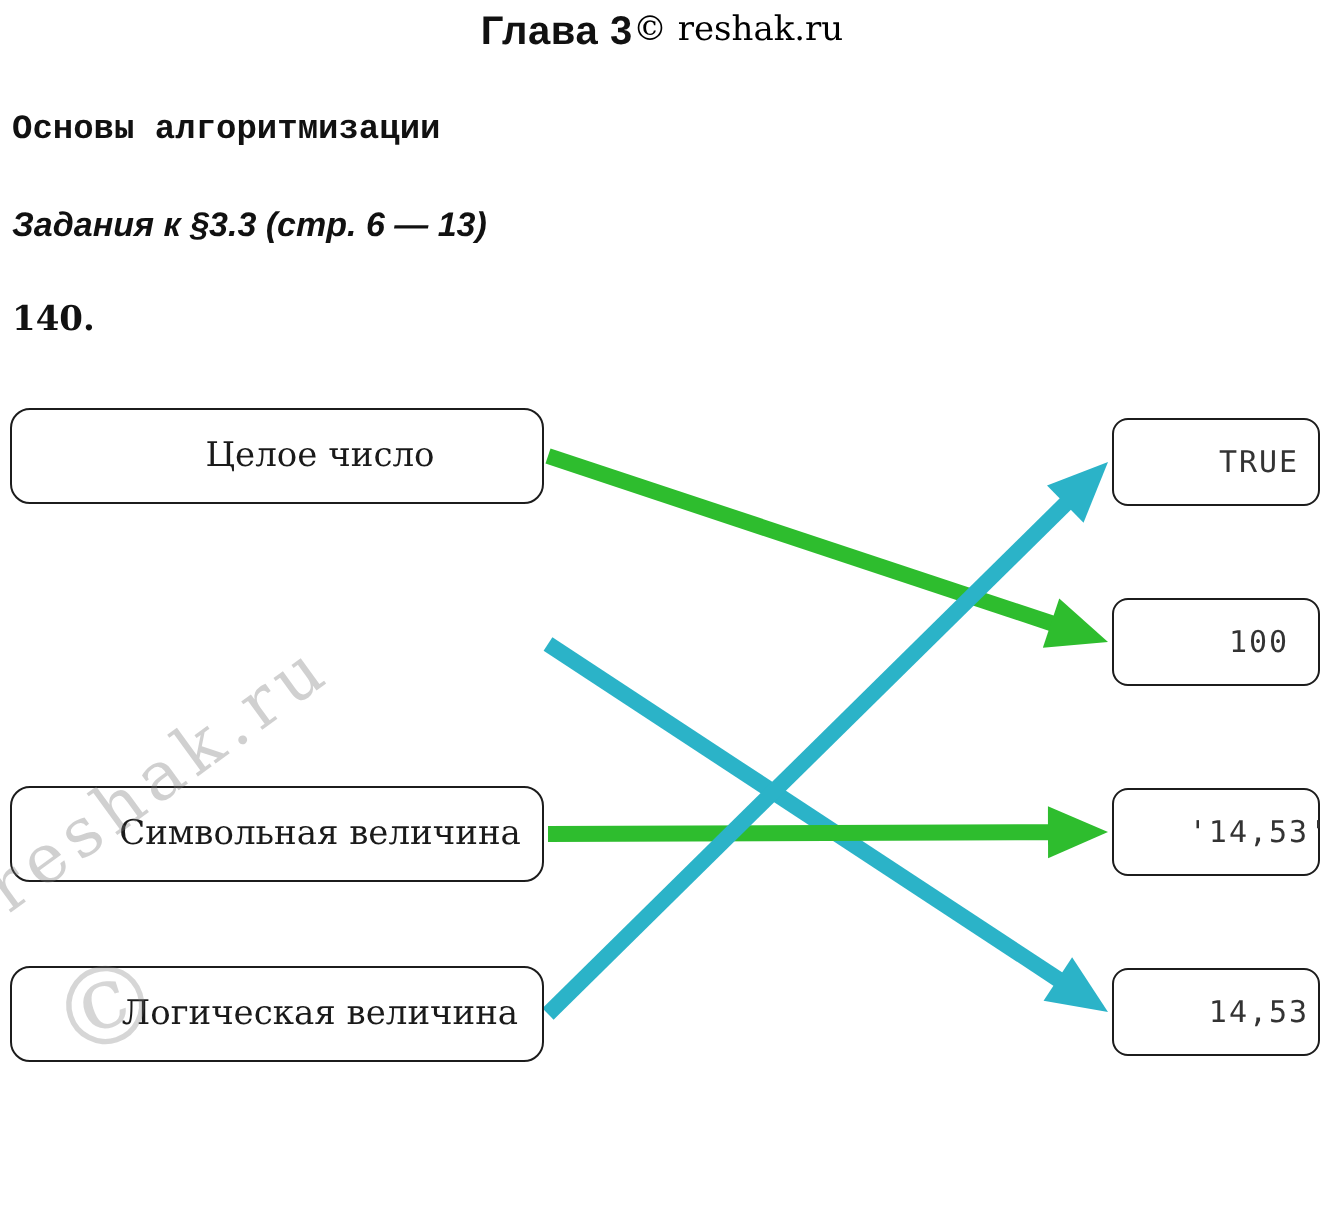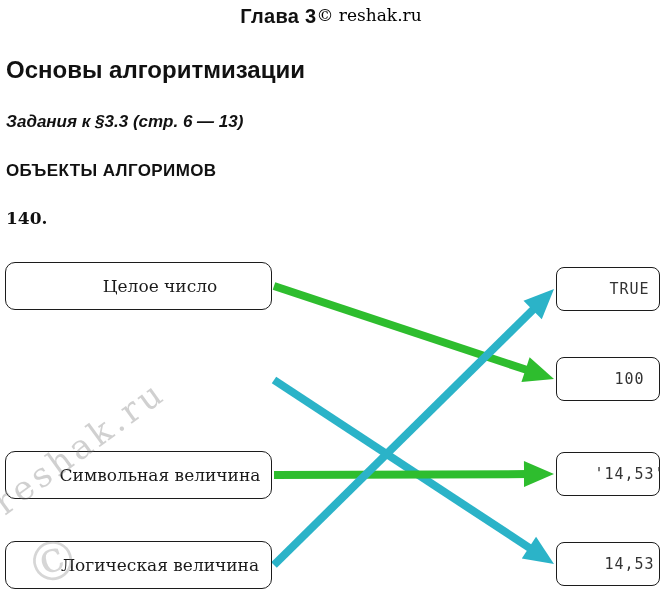"Основы алгоритмизации" .subtitle { font-family: none -> Liberation Mono, monospace; font-size: 24px -> 17px }
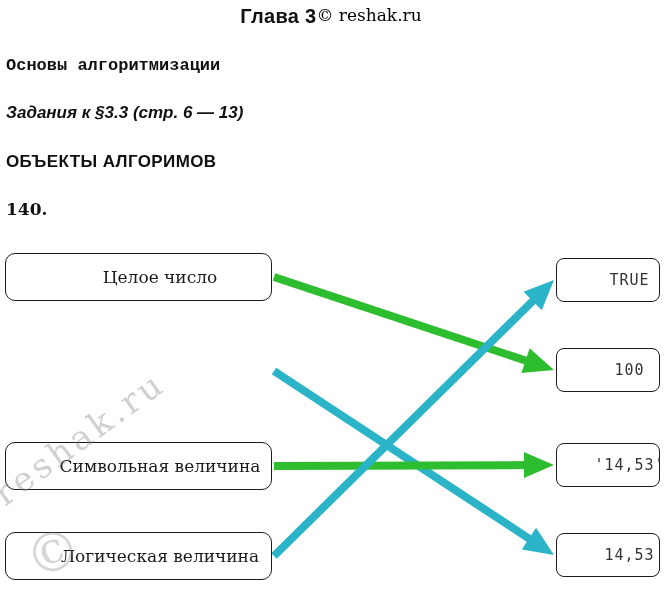"ОБЪЕКТЫ АЛГОРИМОВ" div.topic { html: <div>ОБЪЕКТЫ АЛГОРИМОВ</div> -> none }
